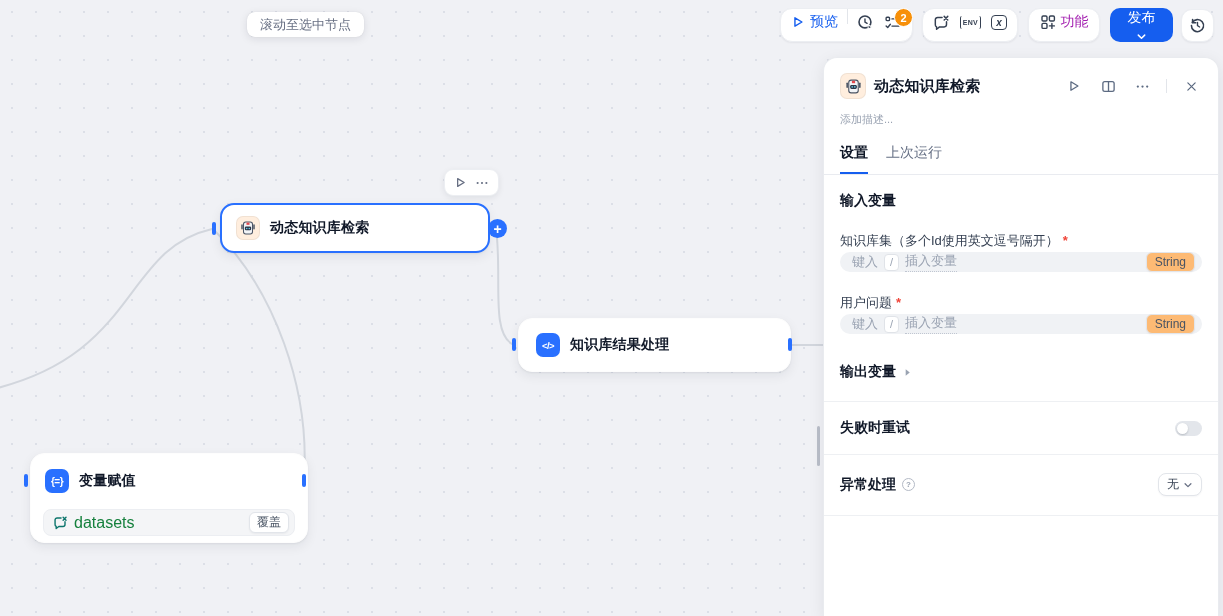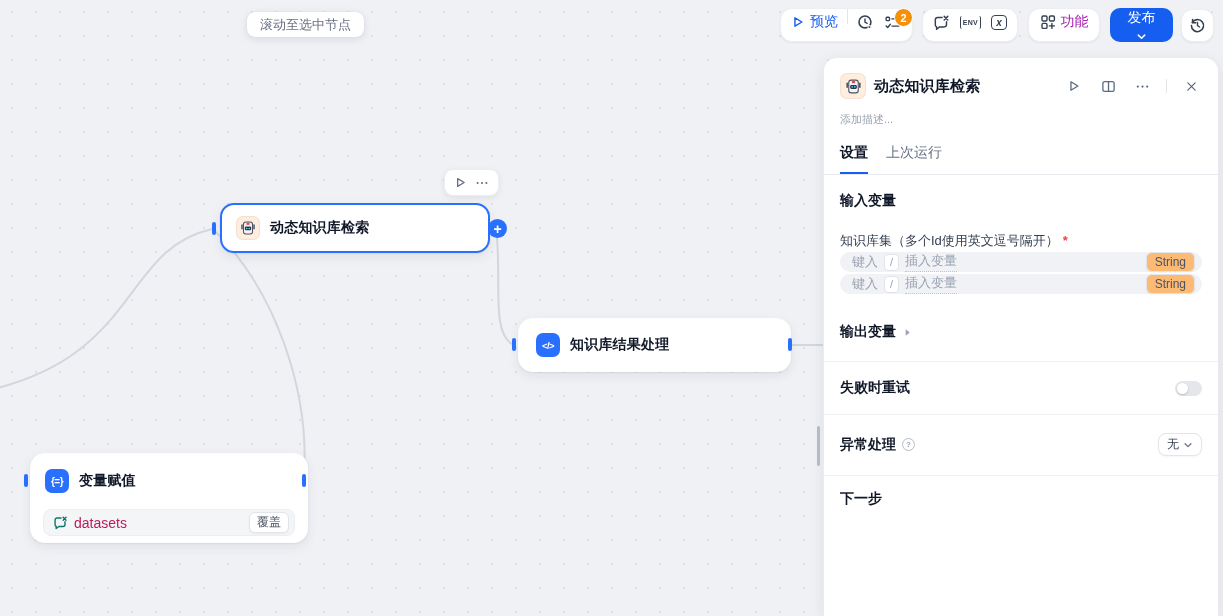"用户问题 *" div.field-label { html: none -> <div> <span>用户问题</span><span>*</span> </div> }
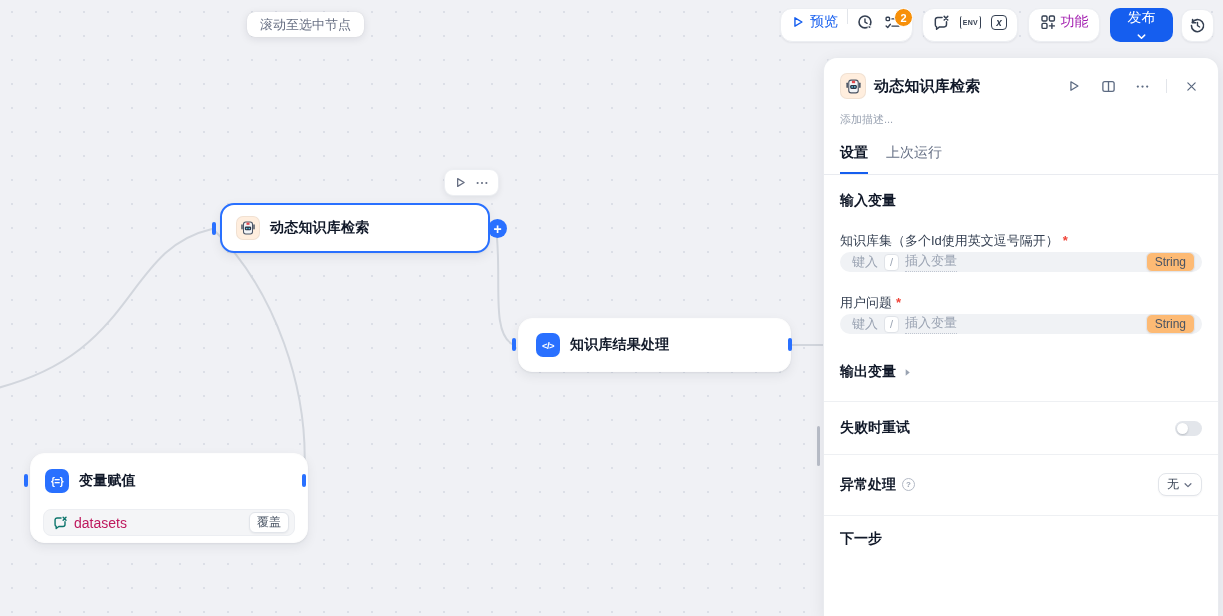"datasets" .assign-var { color: #be185d -> #15803d; font-size: 14px -> 16px }
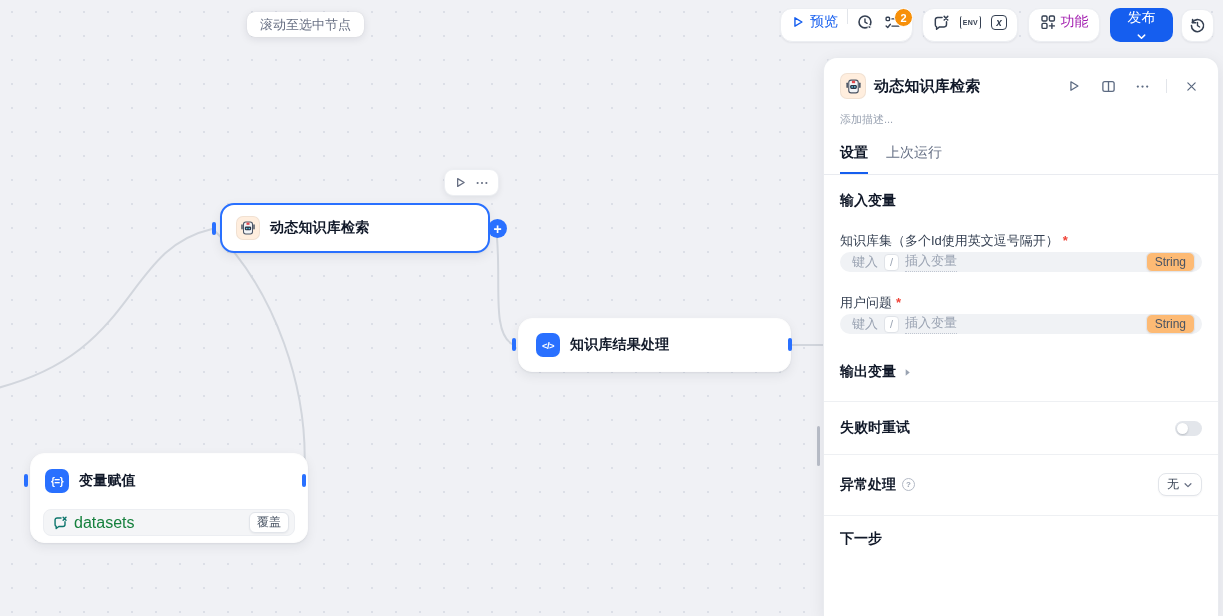"下一步" div.sec-heading { html: <div>下一步</div> -> none }
